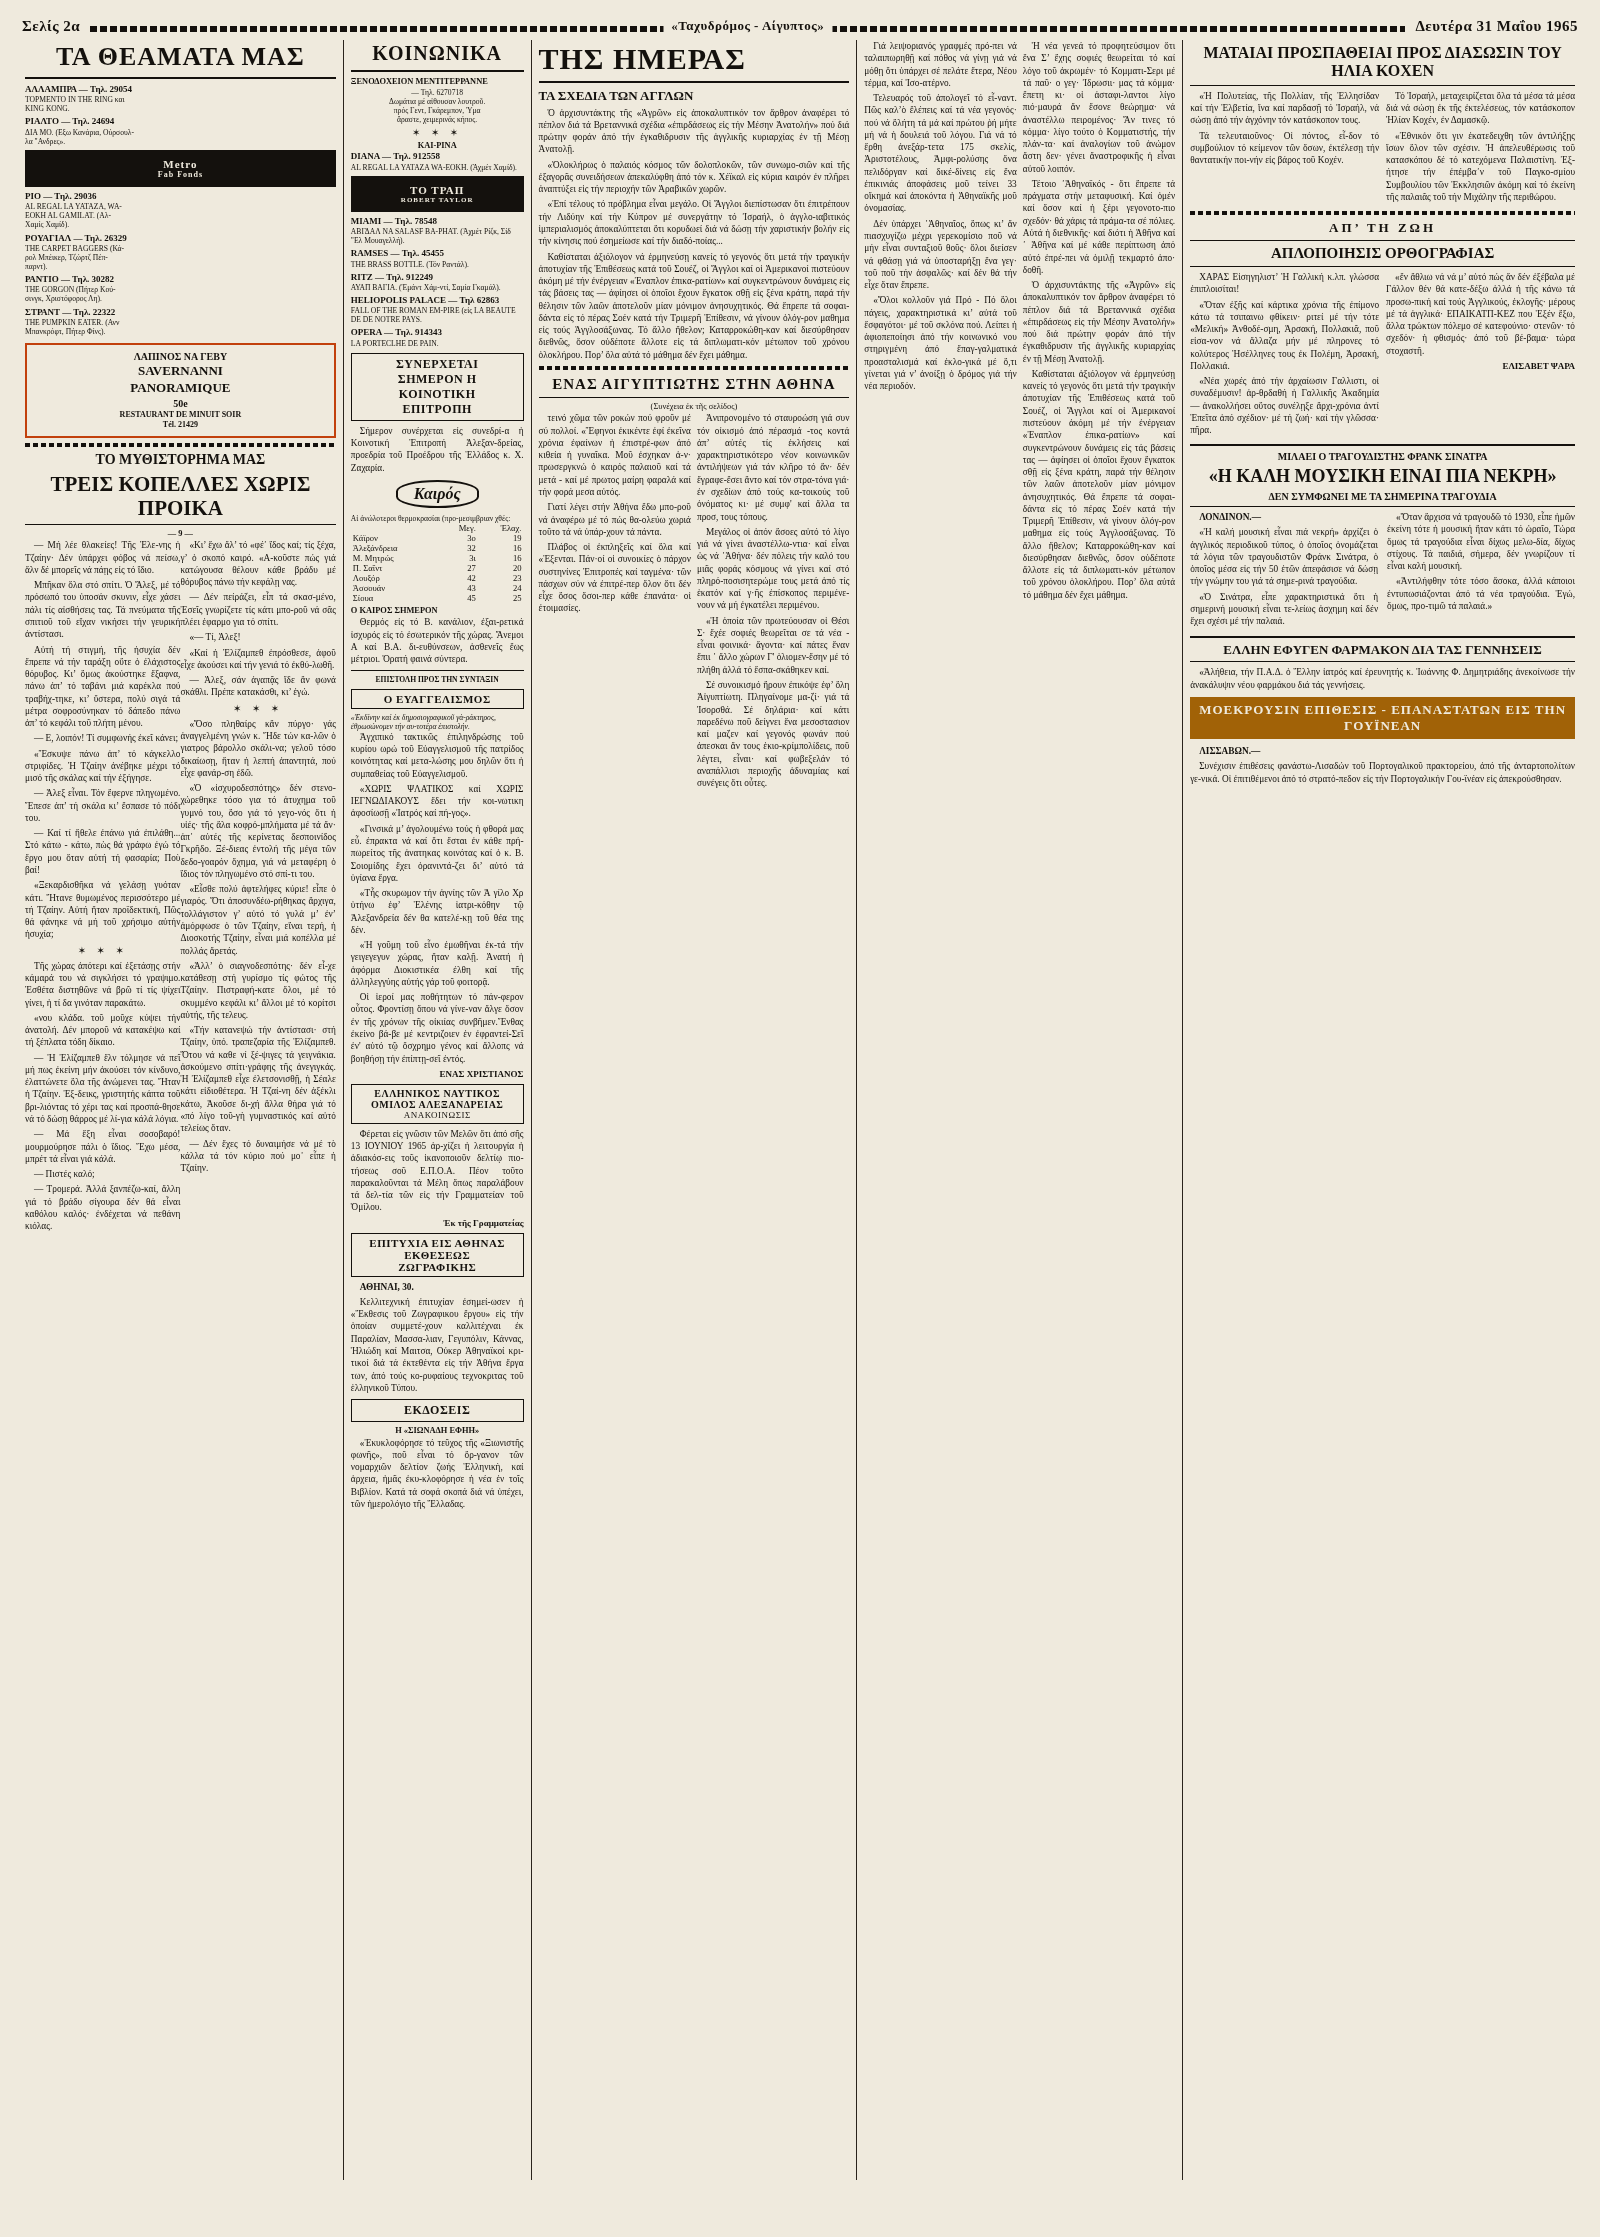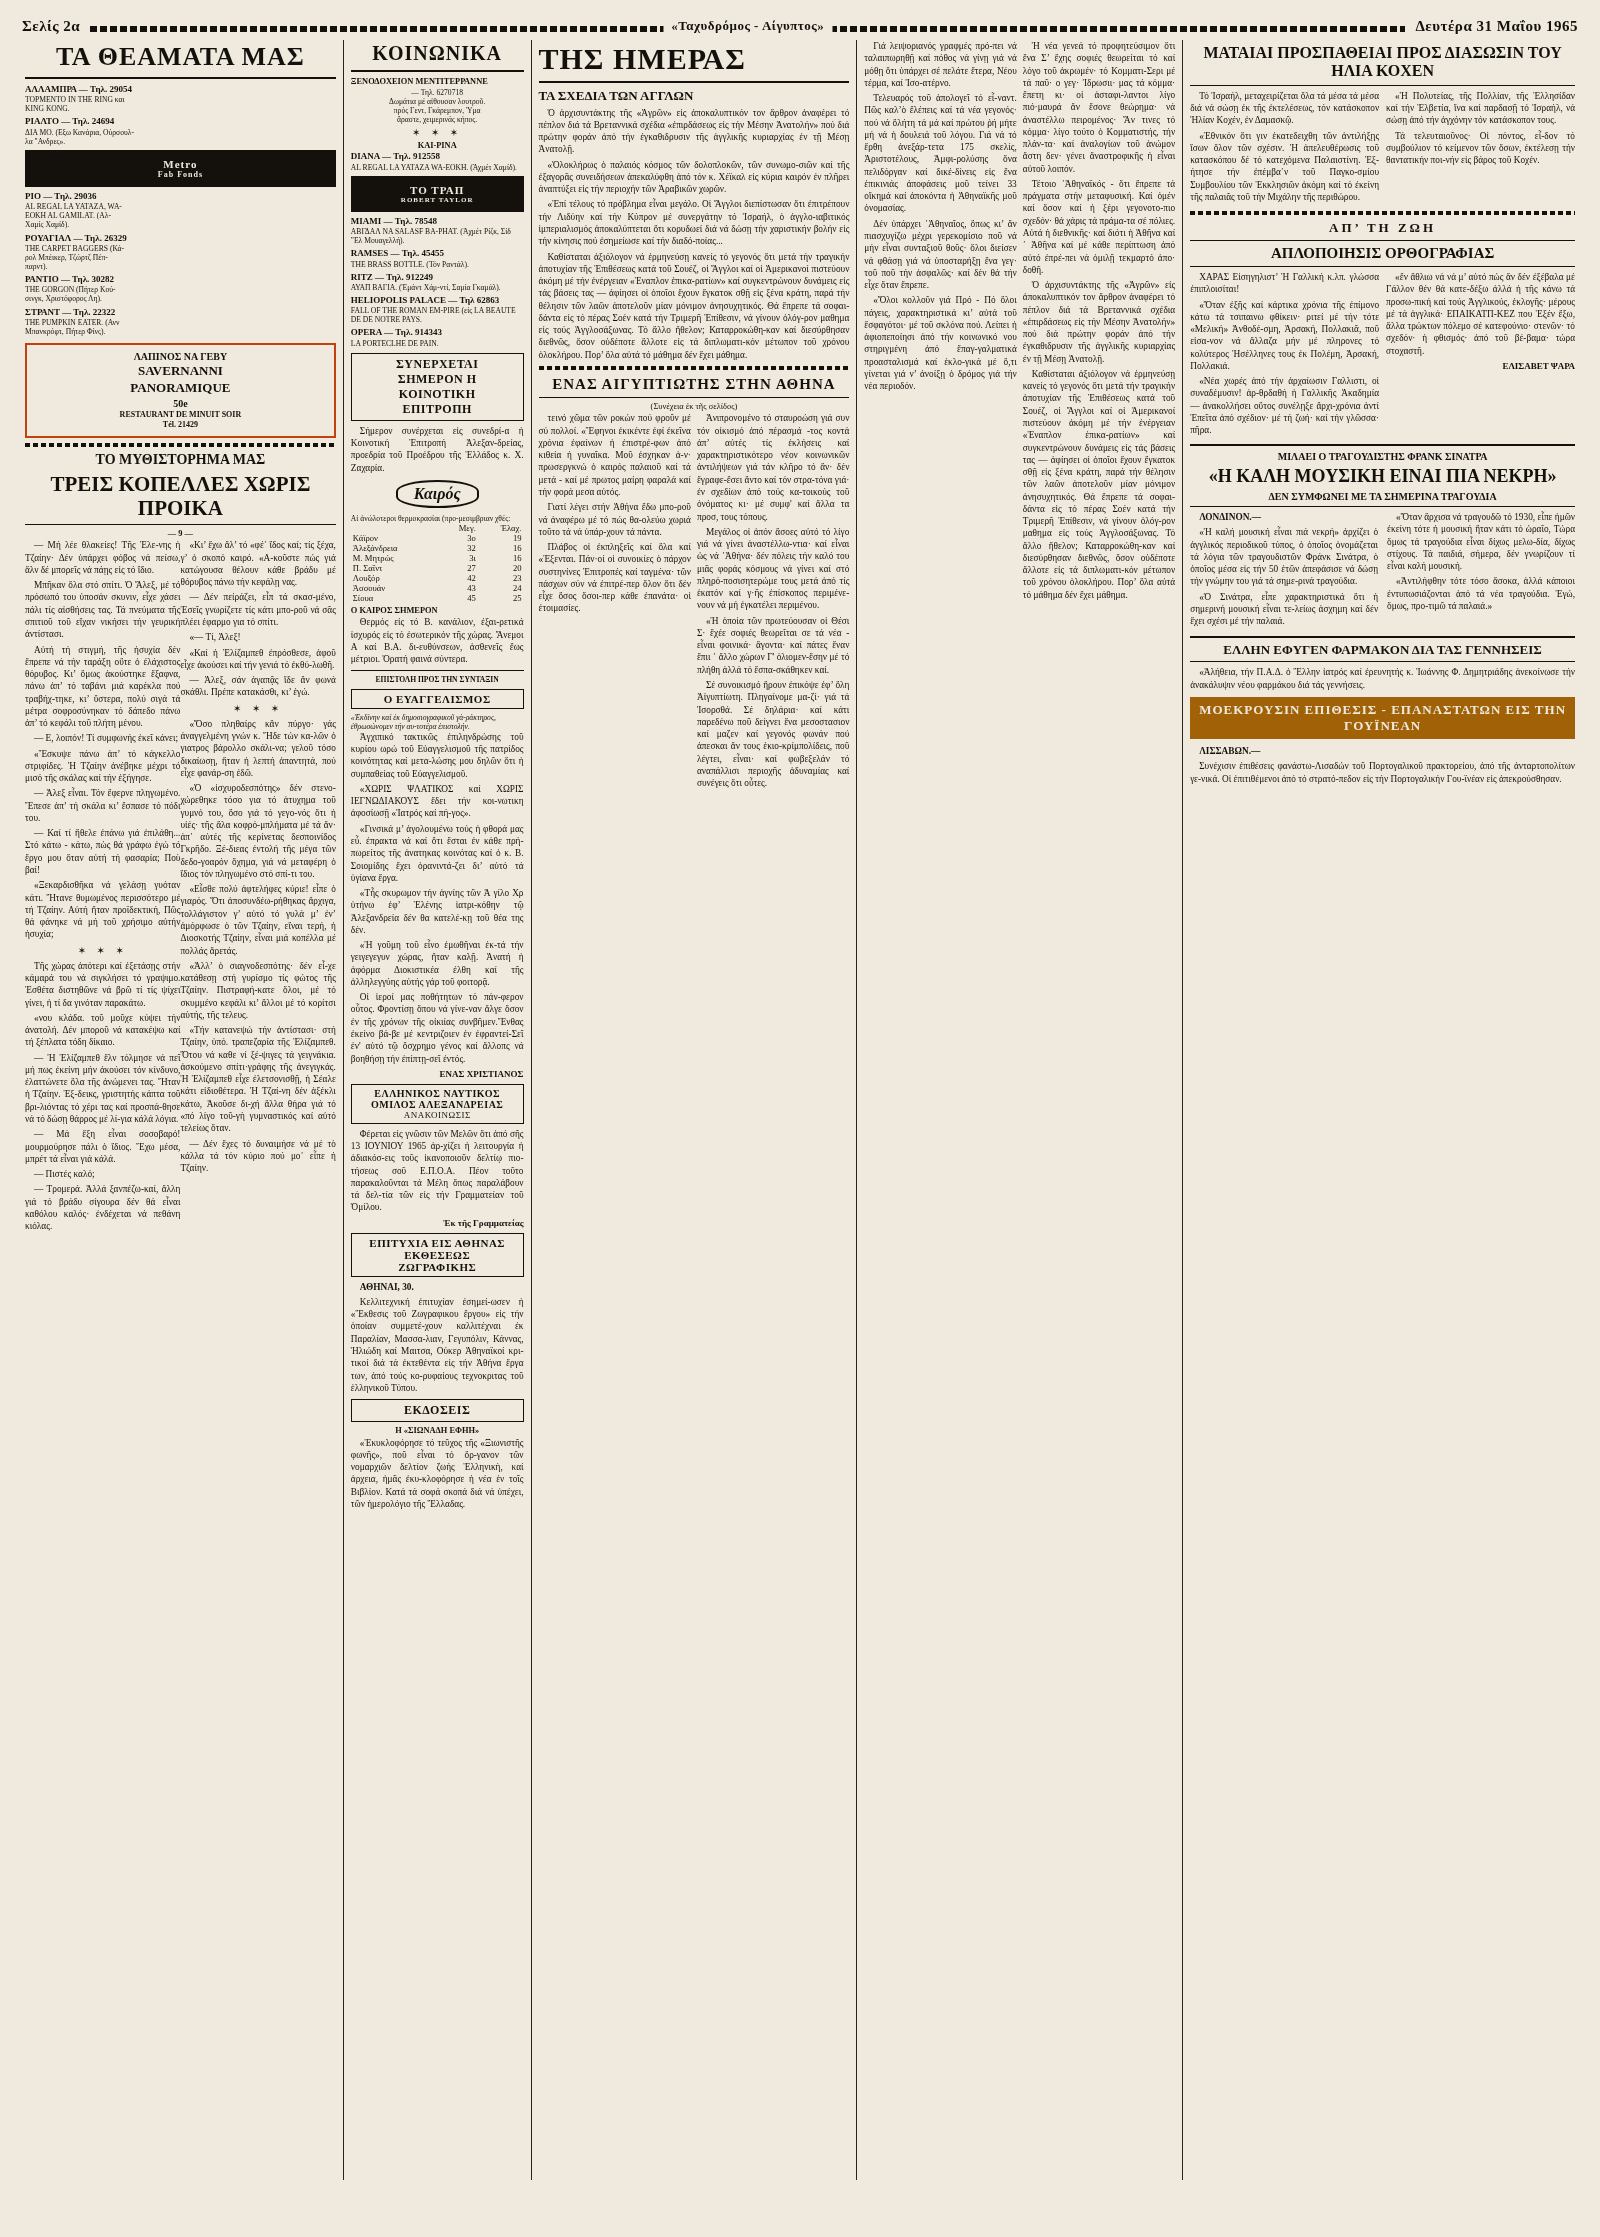"Τό Ἰσραήλ, μεταχειρίζεται ὅλα τά" div.body-text { order: before "«Ἡ Πολυτείας, τῆς Πολλίαν, τῆς" -> after "«Ἡ Πολυτείας, τῆς Πολλίαν, τῆς" }
